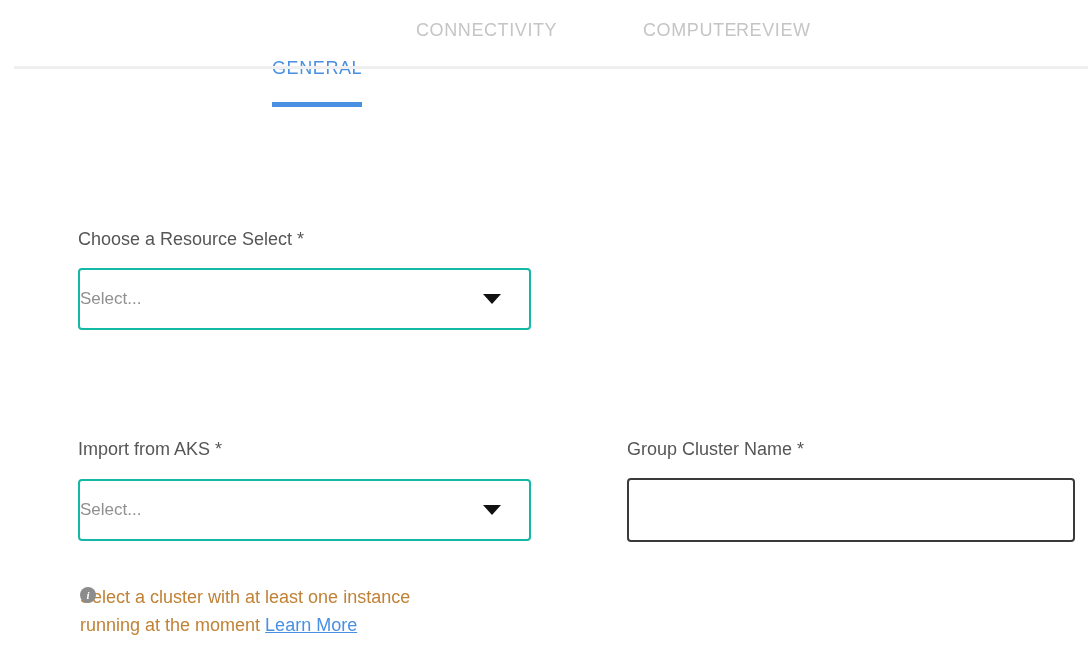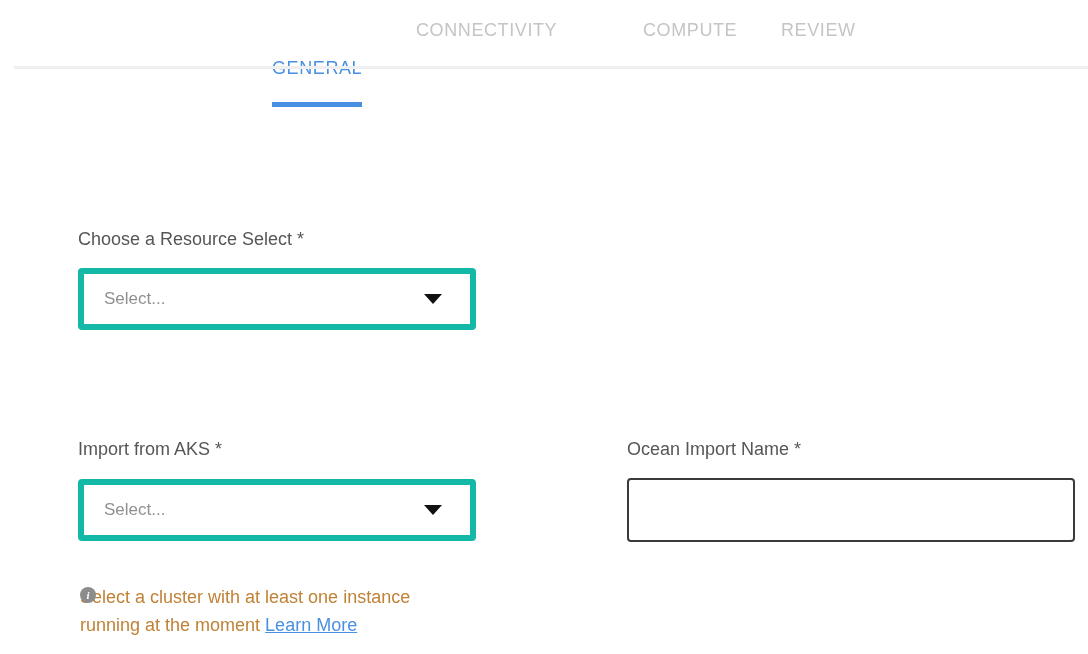"REVIEW" .tab-review { left: 781px -> 736px }
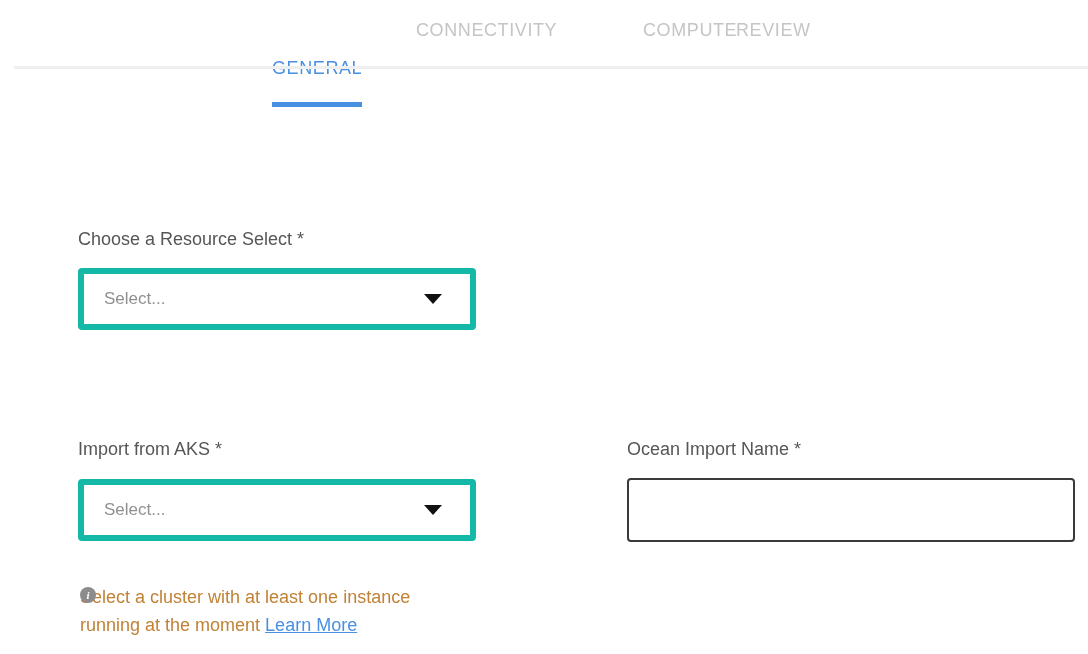"Select..." .select-box { border: 6px solid #14b8a6 -> 2px solid #14b8a6; padding-left: 20px -> none; width: 398px -> 453px }
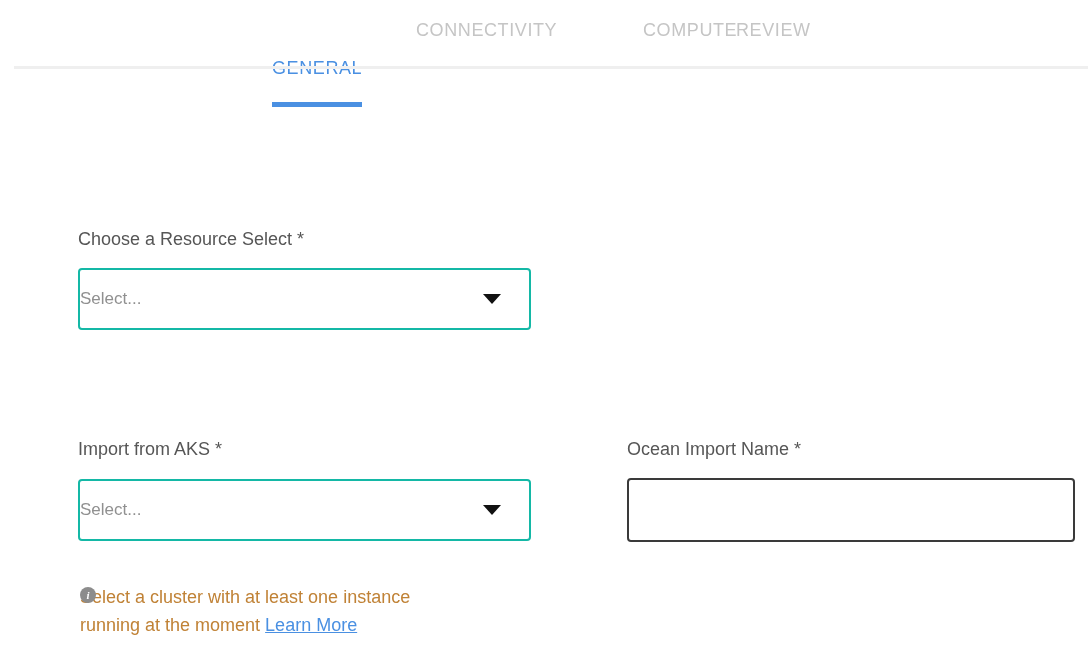"Ocean Import Name *" label.field-label { text: Ocean Import -> Group Cluster }
